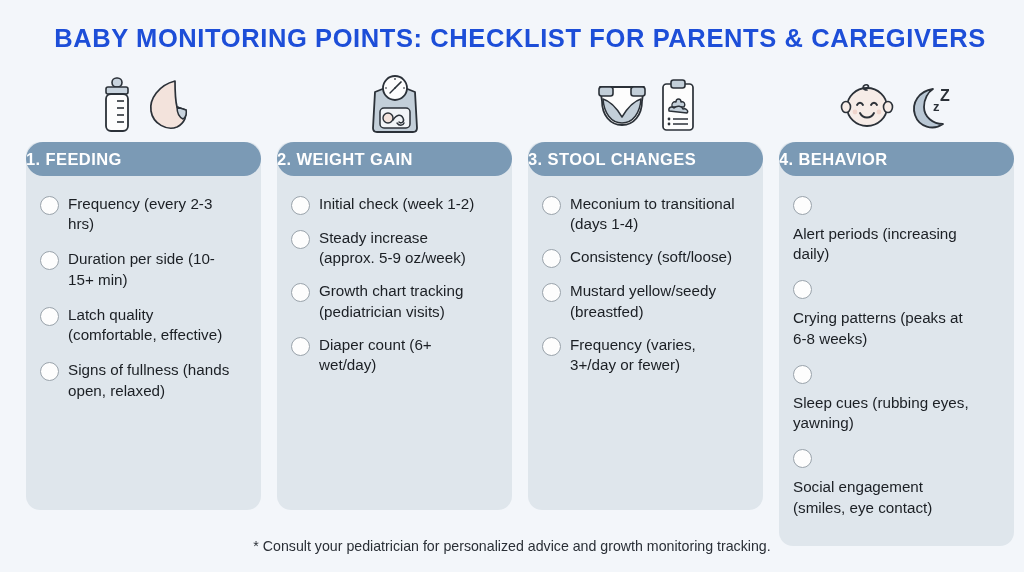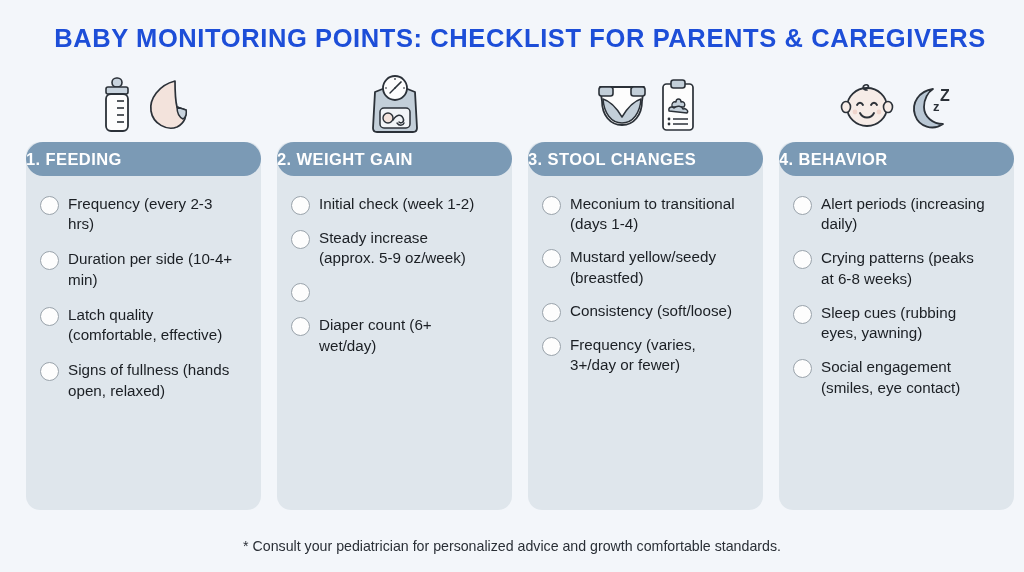"Alert periods (increasing daily)" .col-4 .item { flex-direction: none -> column }
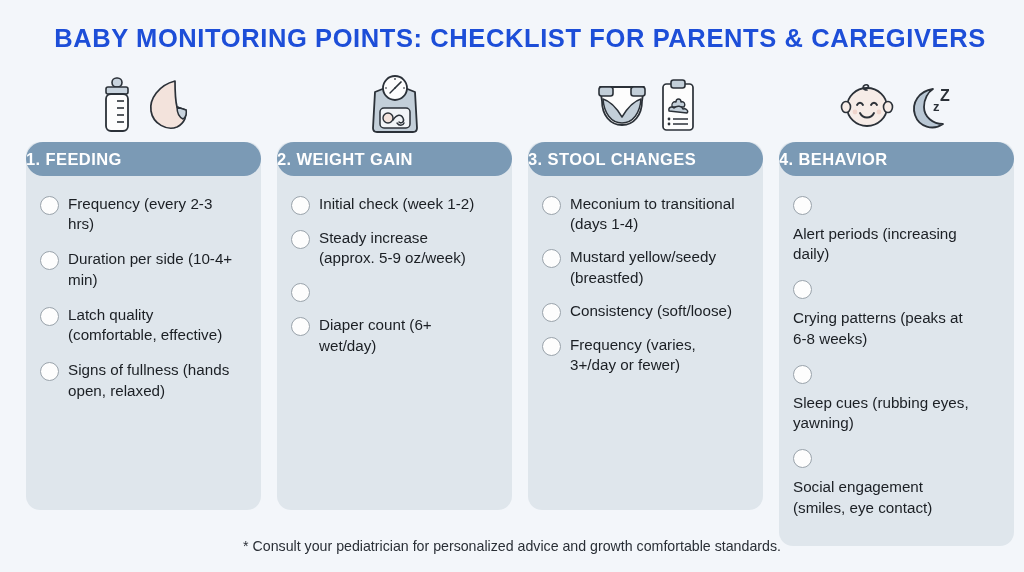"Duration per side (10-4+ min)" span.item-text { text: 10-4+ -> 10-15+ }
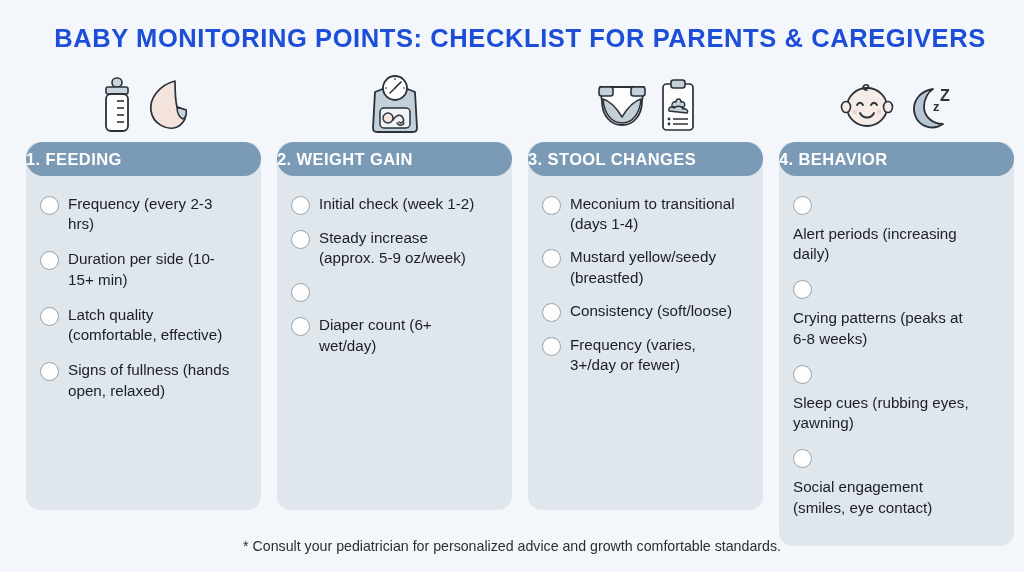"Growth chart tracking (pediatrician" span.item-text { html: none -> <span>Growth chart tracking (pediatrician visits)</span> }
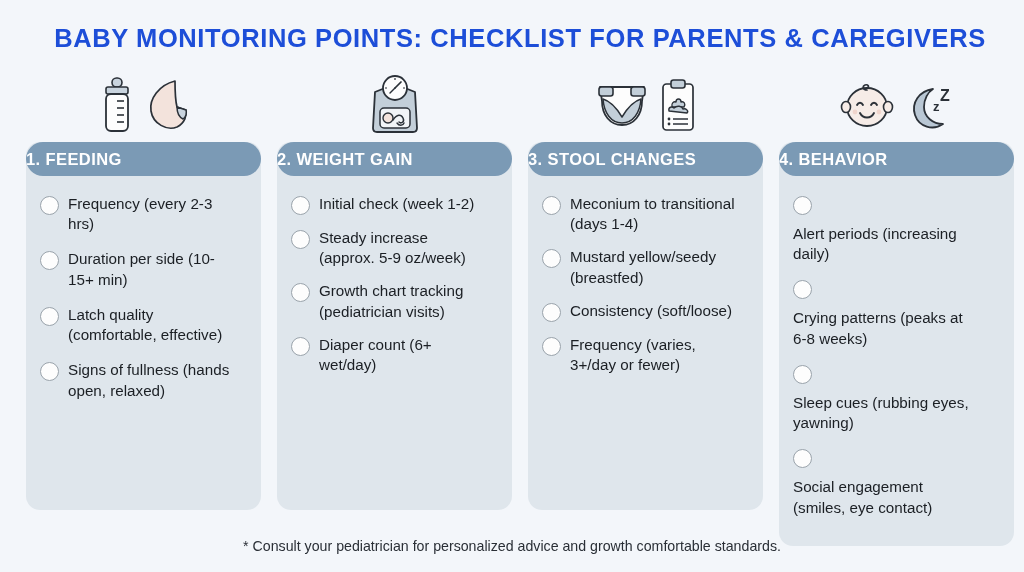"Mustard yellow/seedy (breastfed)" div.item { order: before "Consistency (soft/loose)" -> after "Consistency (soft/loose)" }
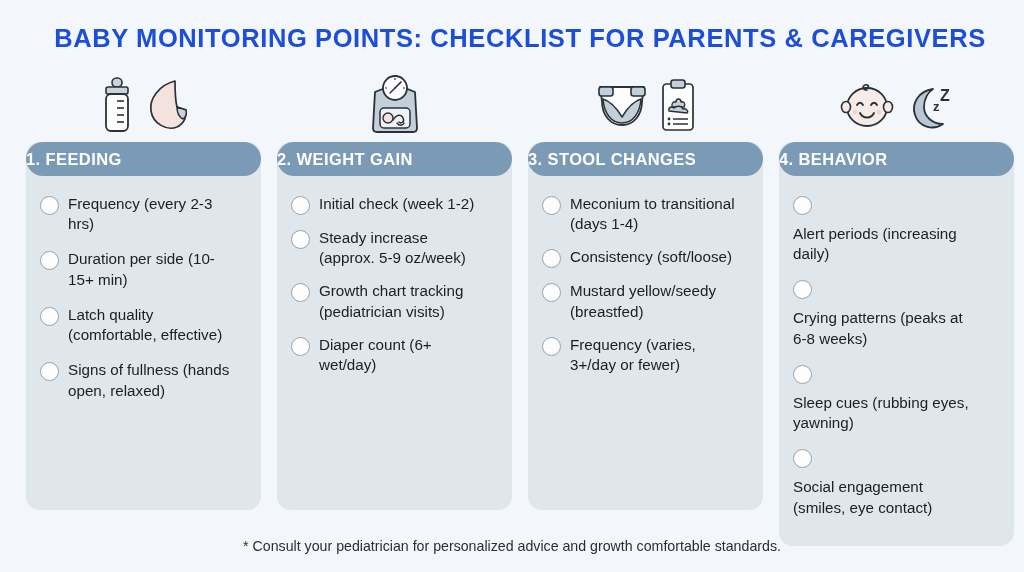"* Consult your pediatrician for" div.footer { text: comfortable standards -> monitoring tracking }
